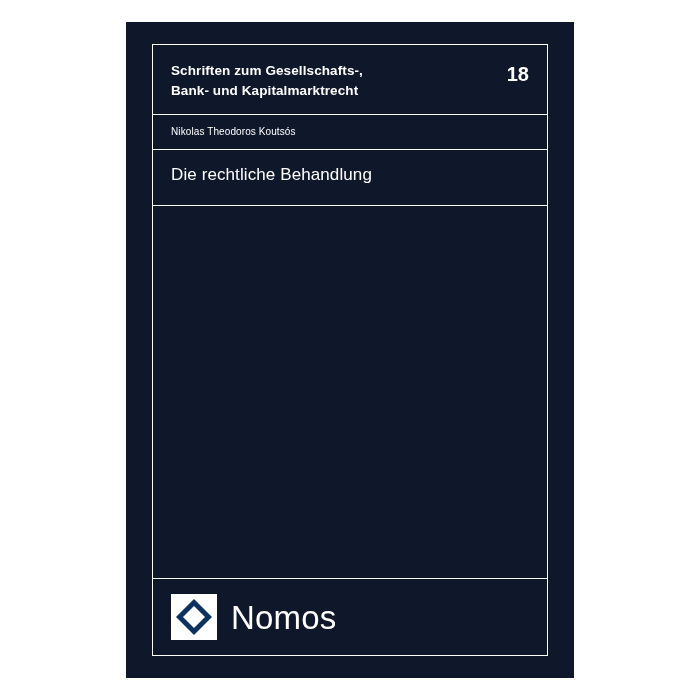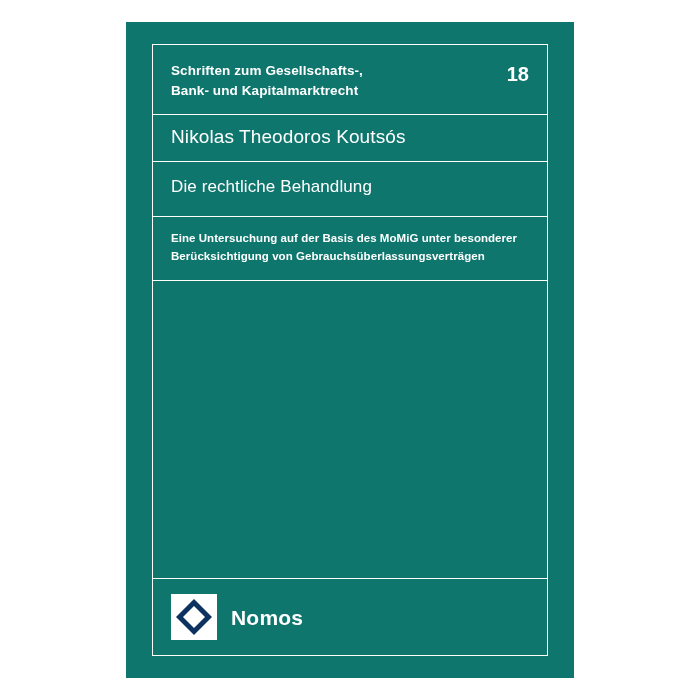"Schriften zum Gesellschafts-," .cover { background: #0f766e -> #0f172a }
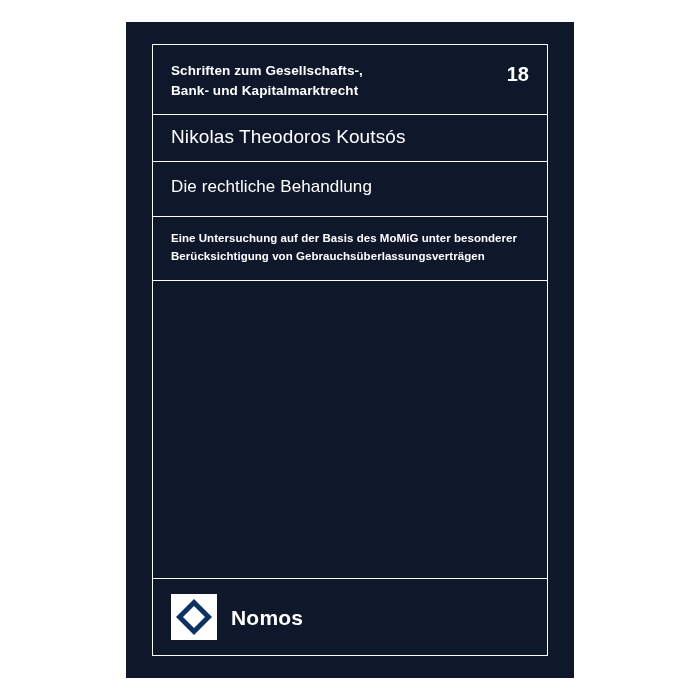"Nikolas Theodoros Koutsós" .author-name { font-size: 19px -> 10px }
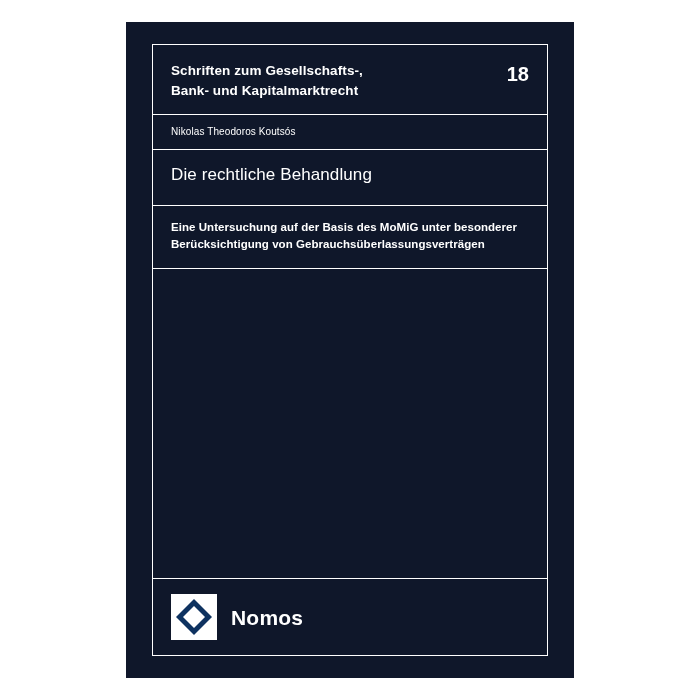"Eine Untersuchung auf der Basis" div.band { html: <div> <div> <span>Eine Untersuchung auf der Basis des MoMiG unter besonderer</span> <span>Berücksichtigung von Gebrauchsüberlassungsverträgen</span> </div> </div> -> none }
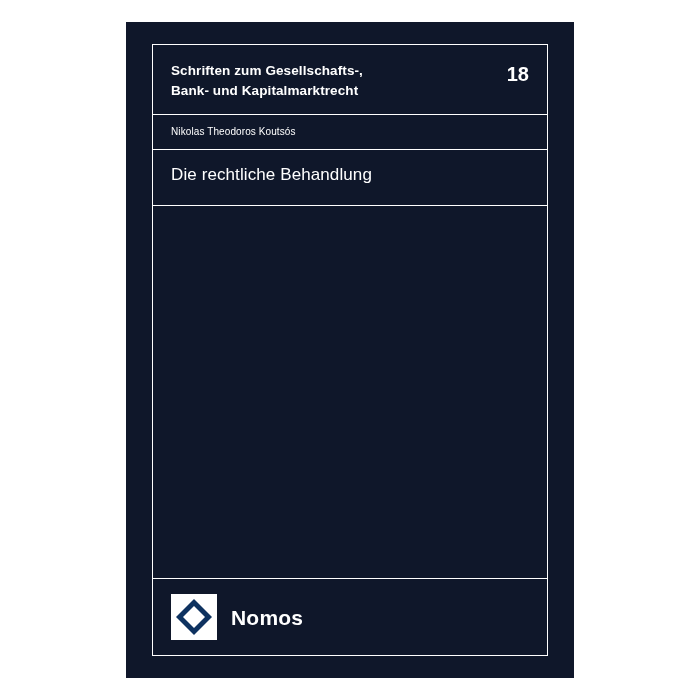"Nomos" .logo-wordmark { font-size: 21px -> 33px; font-weight: bold -> normal }
